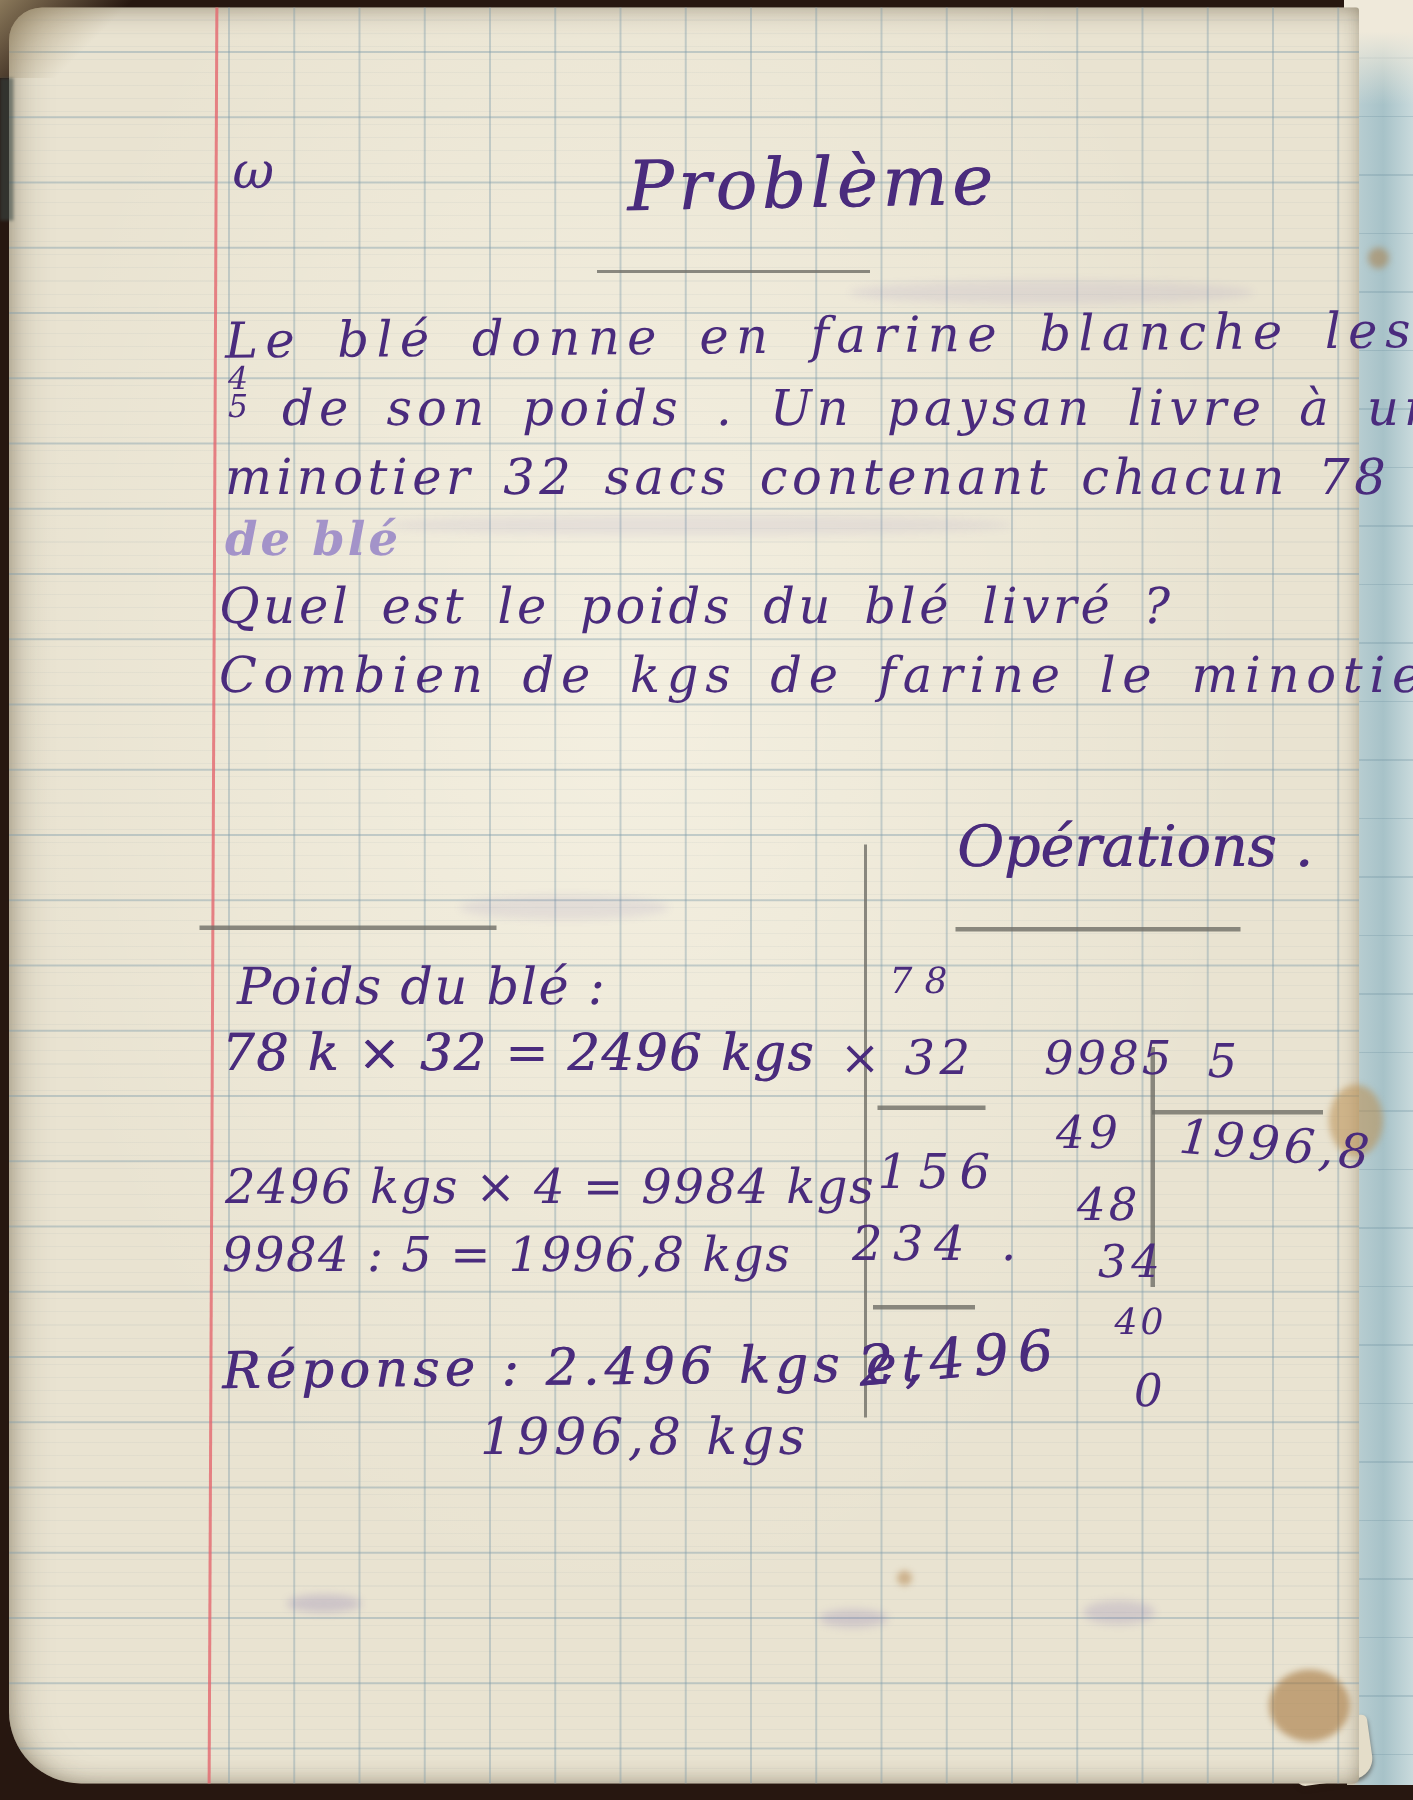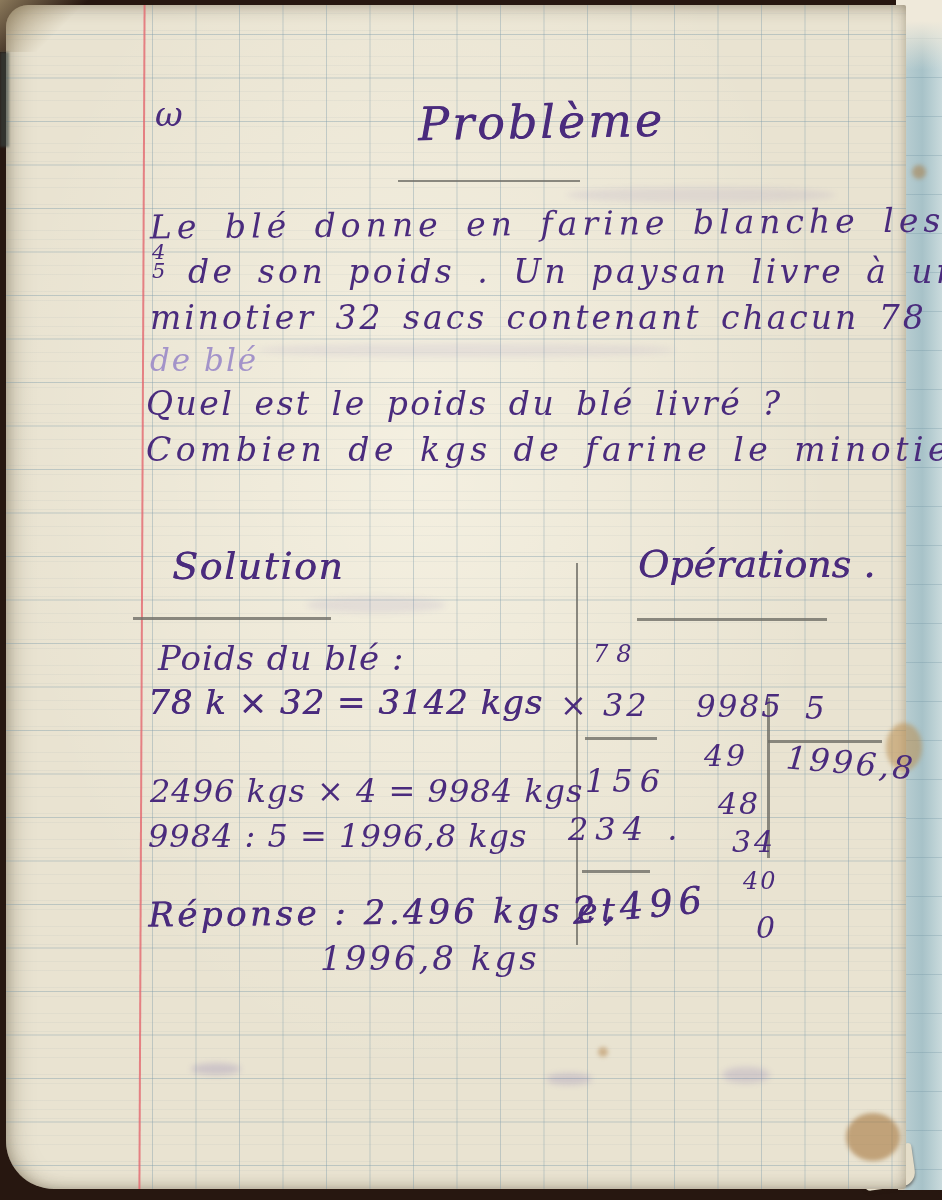"de blé" .faded { font-weight: none -> bold }
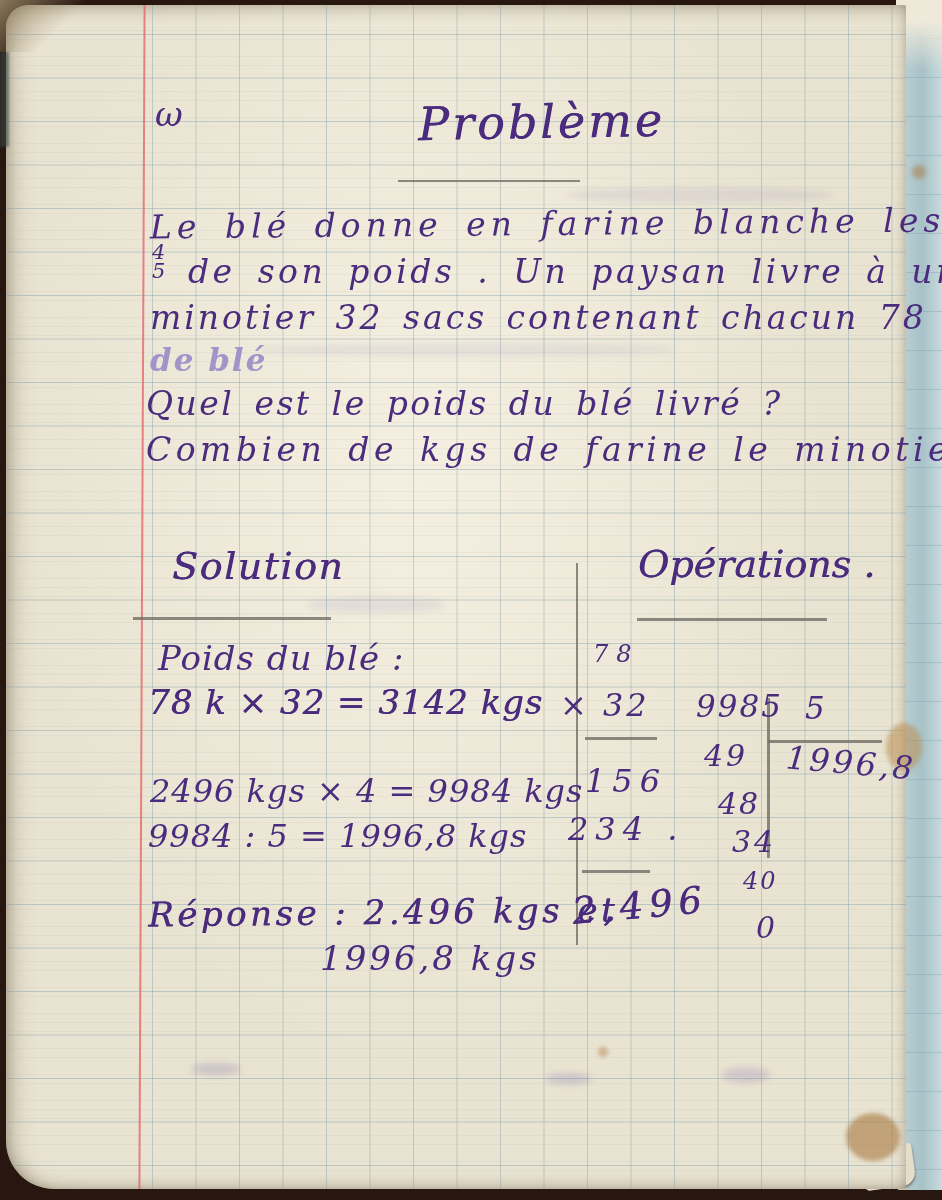"Solution" div.hand { html: <div>Solution</div> -> none }
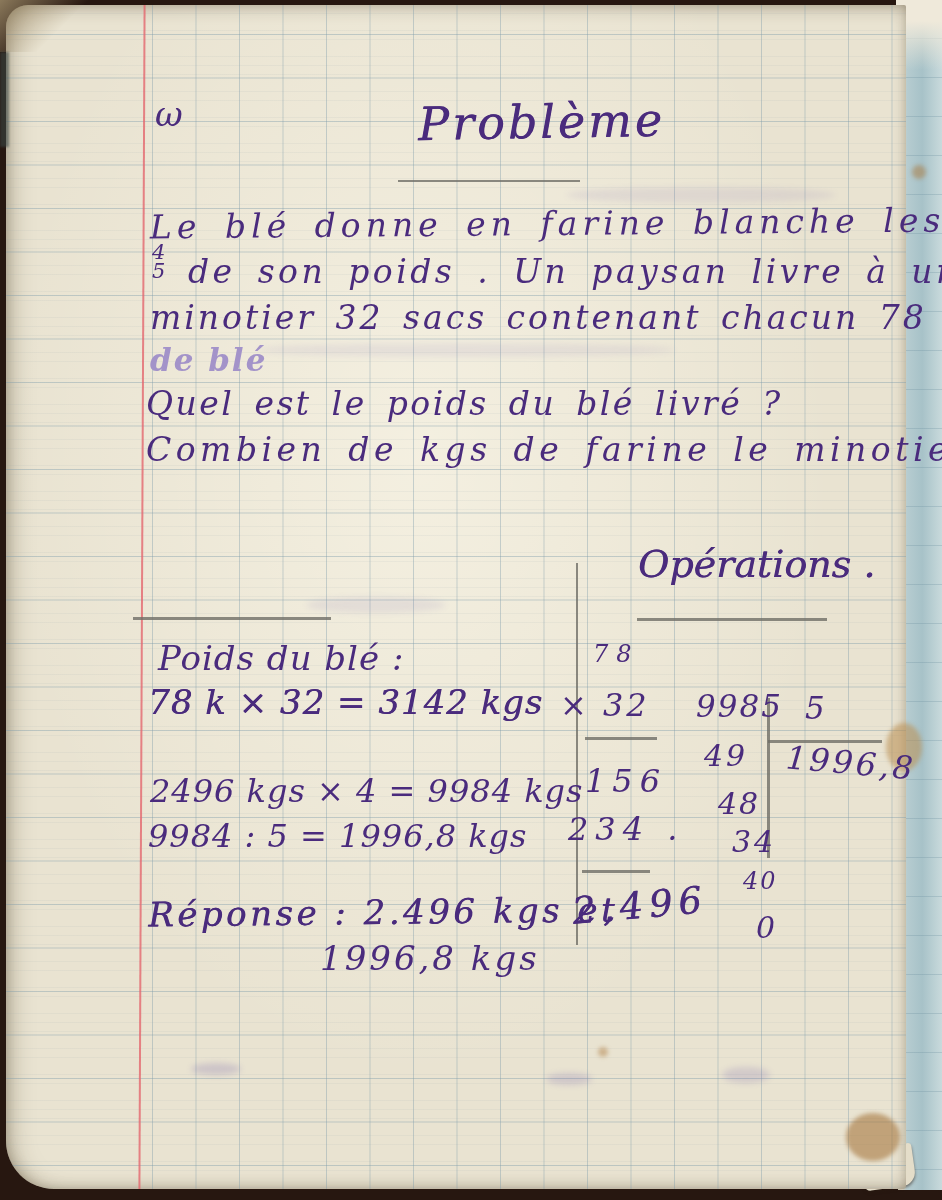"78 k × 32 =" div.hand { text: 3142 -> 2496 }
